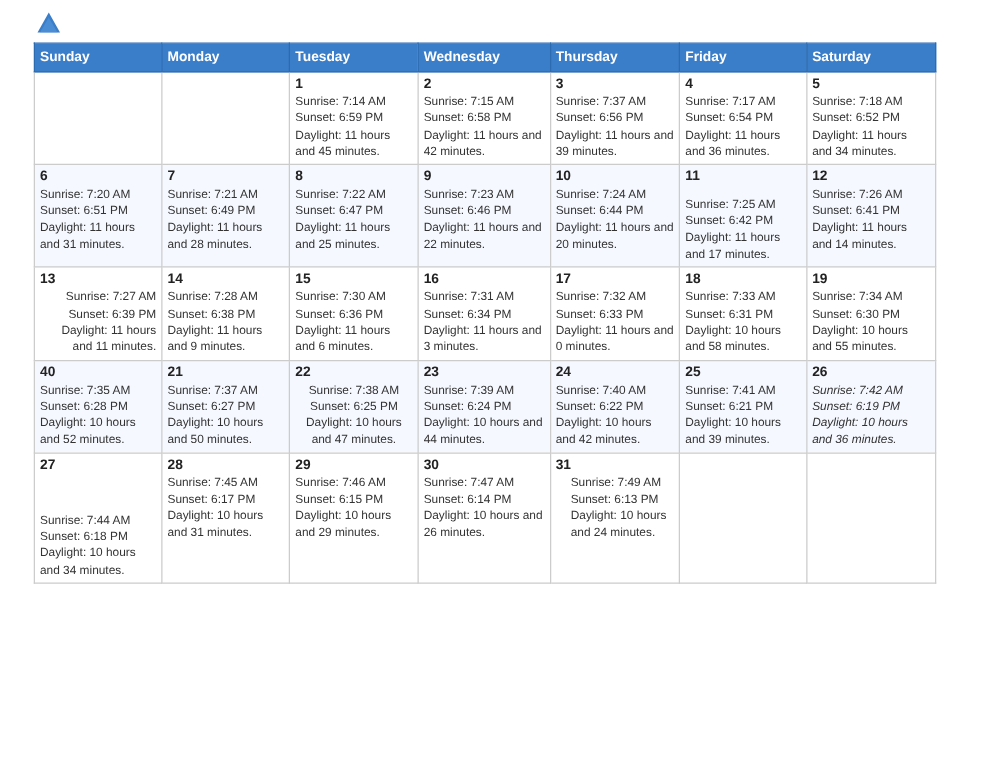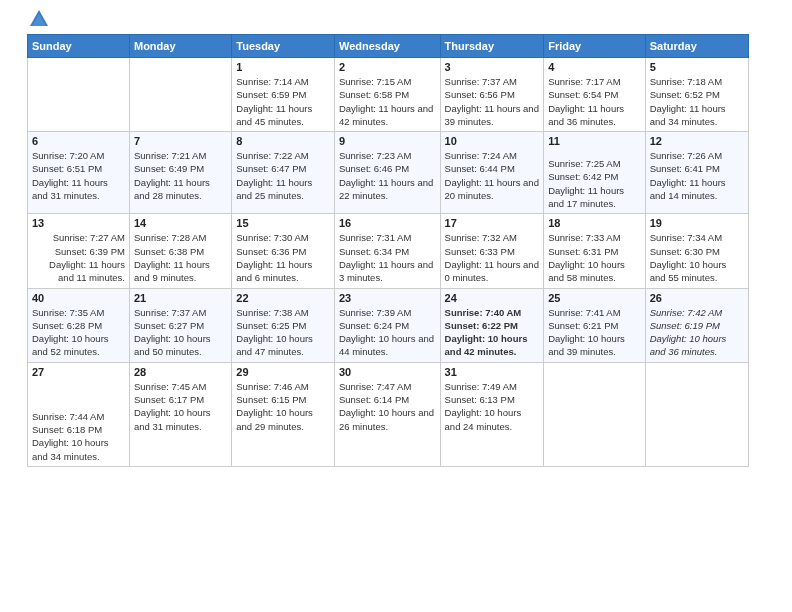"Sunrise: 7:38 AM" div.day-info { text-align: none -> center }
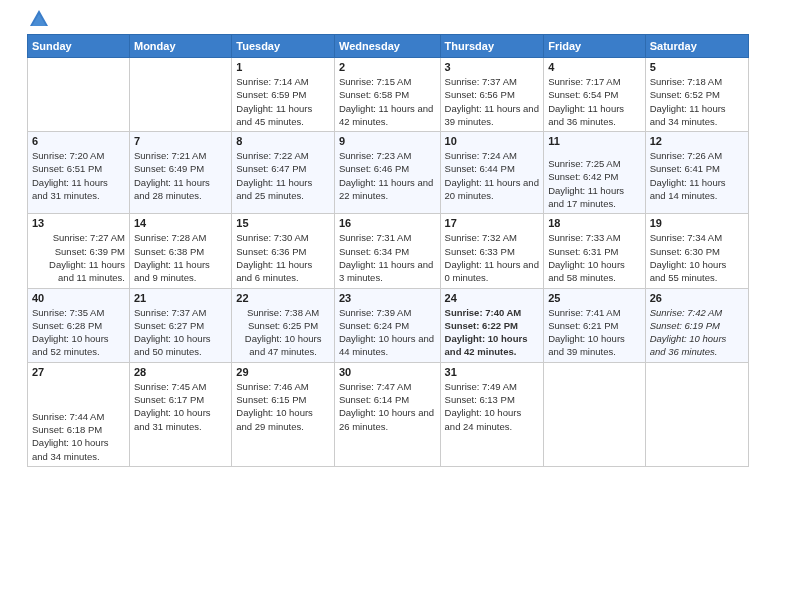"Sunrise: 7:40 AM" div.day-info { font-weight: bold -> none }
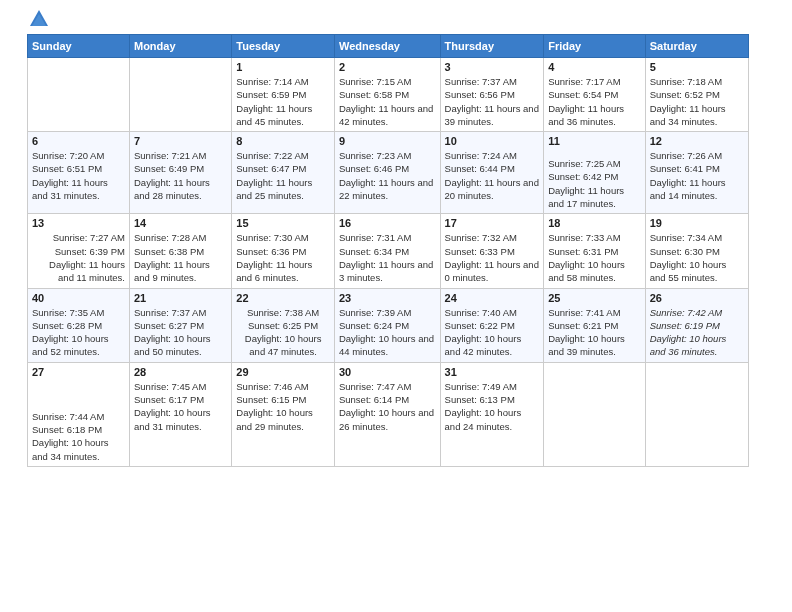"Sunrise: 7:49 AM" div.day-info { margin-left: none -> 12px }
